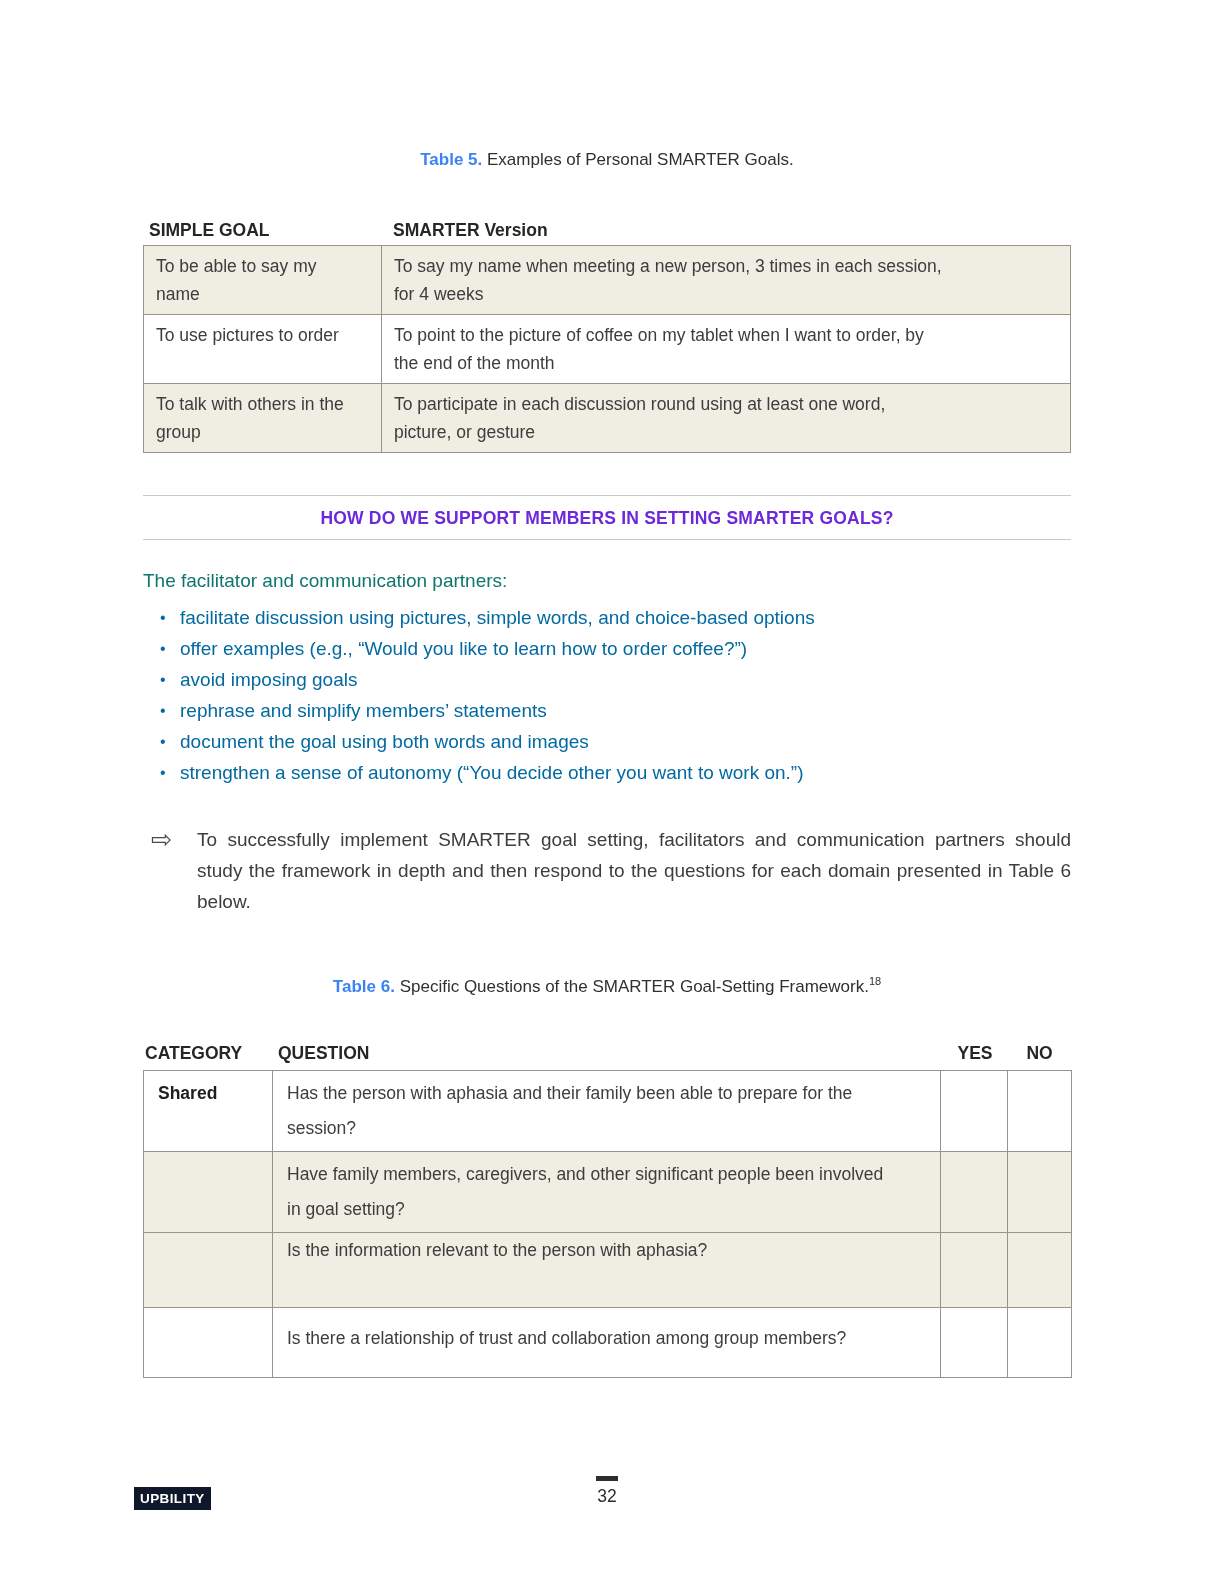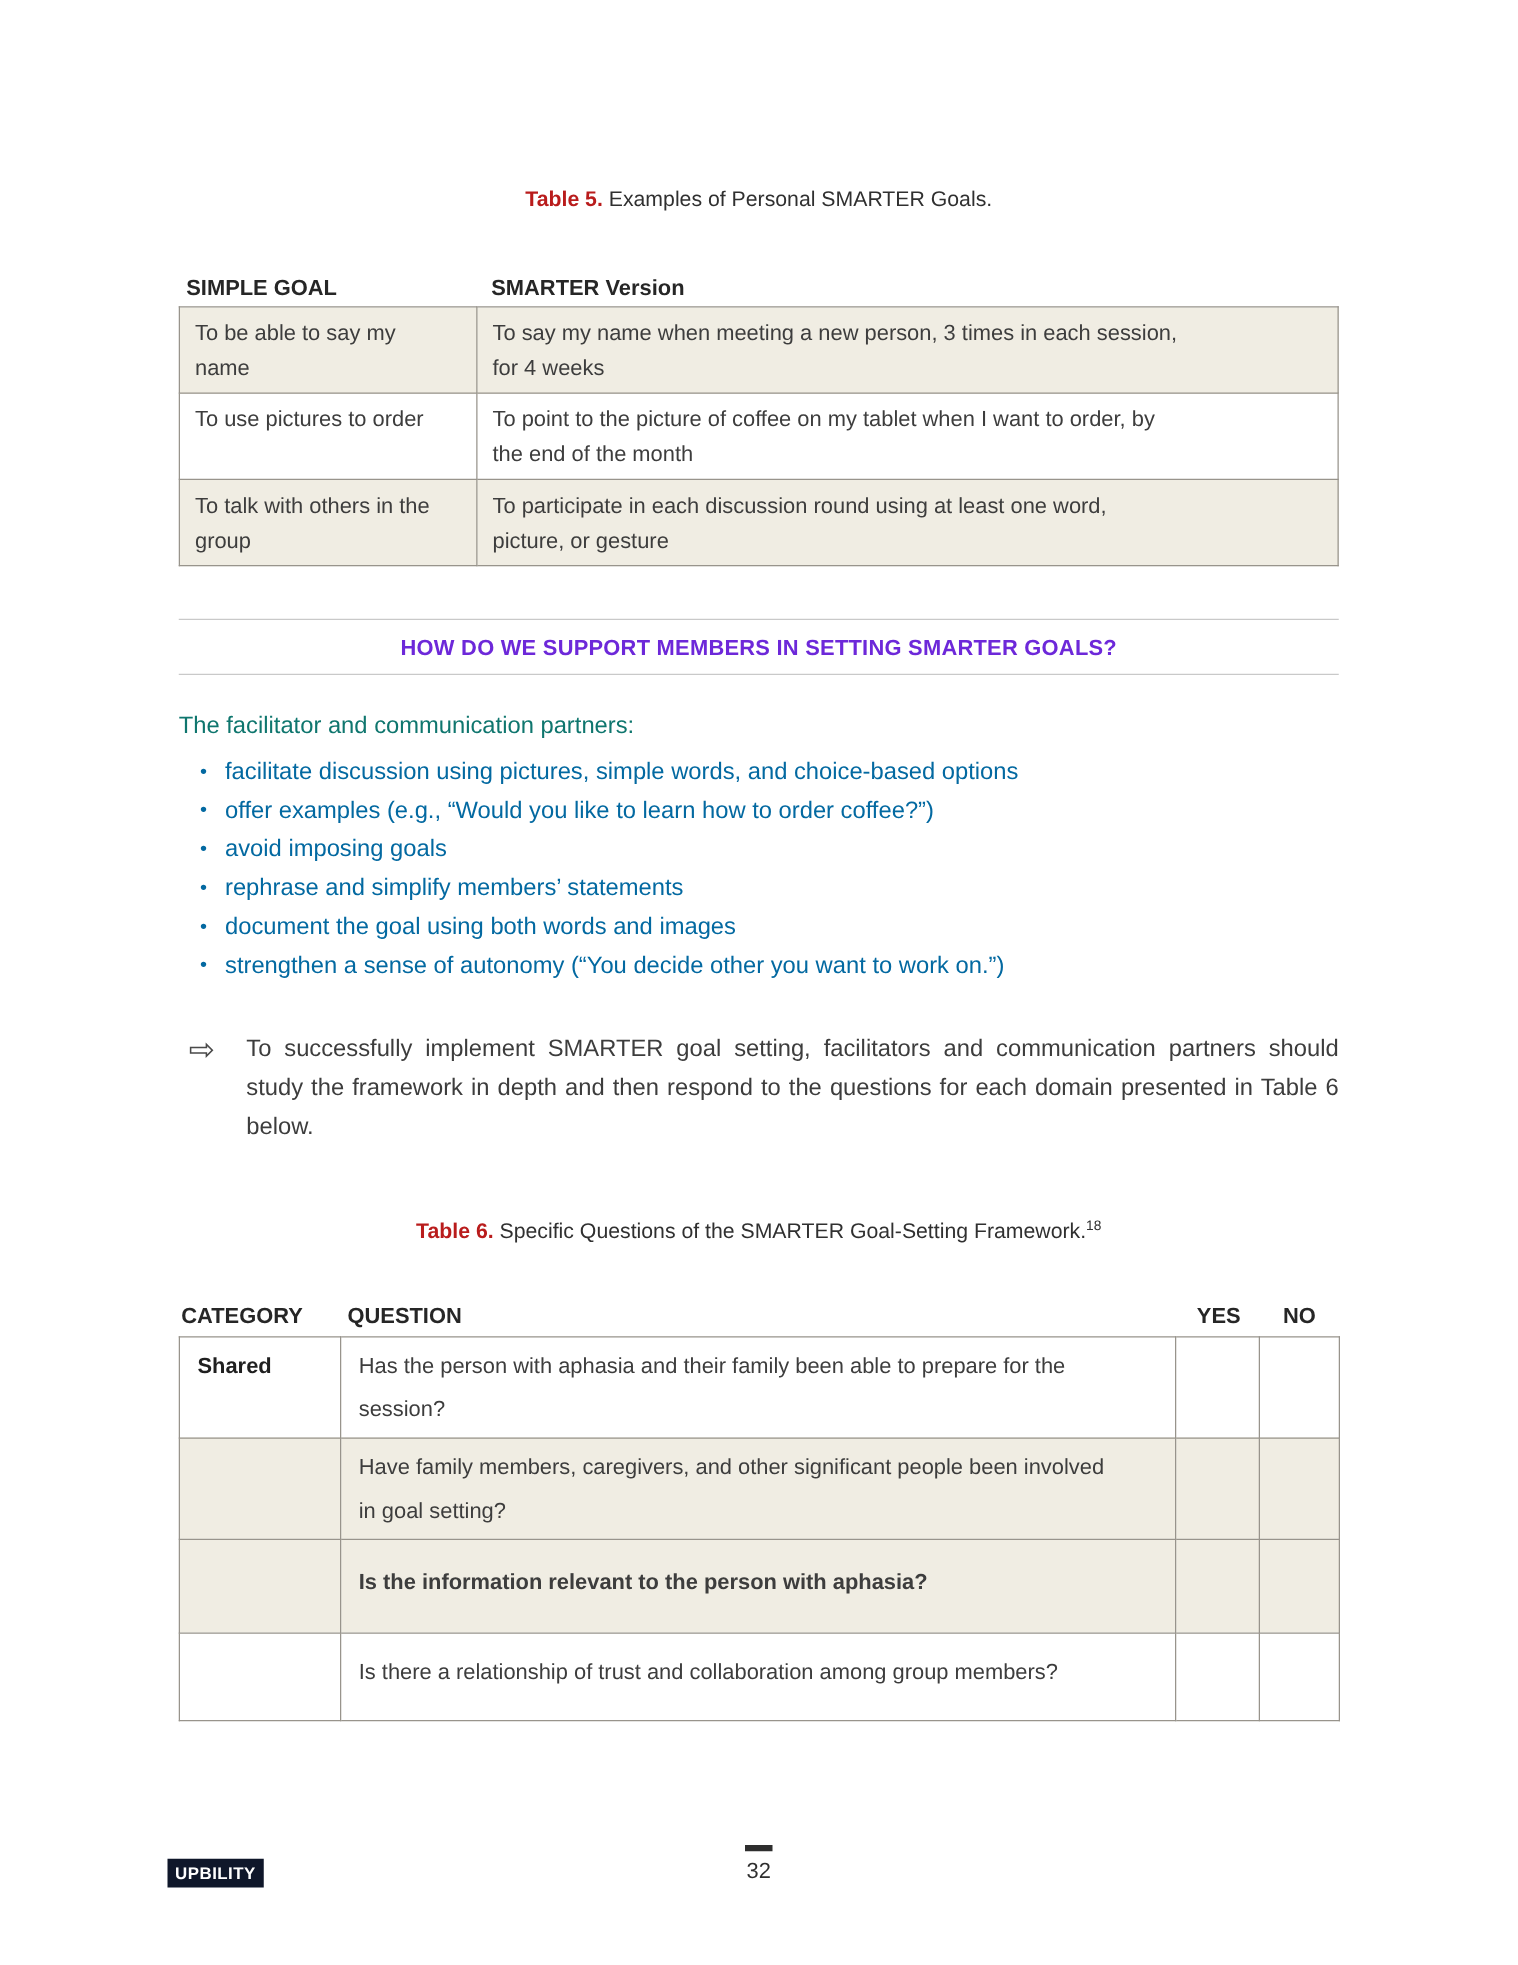"Table 5." .caption b { color: #b91c1c -> #3b82f6 }
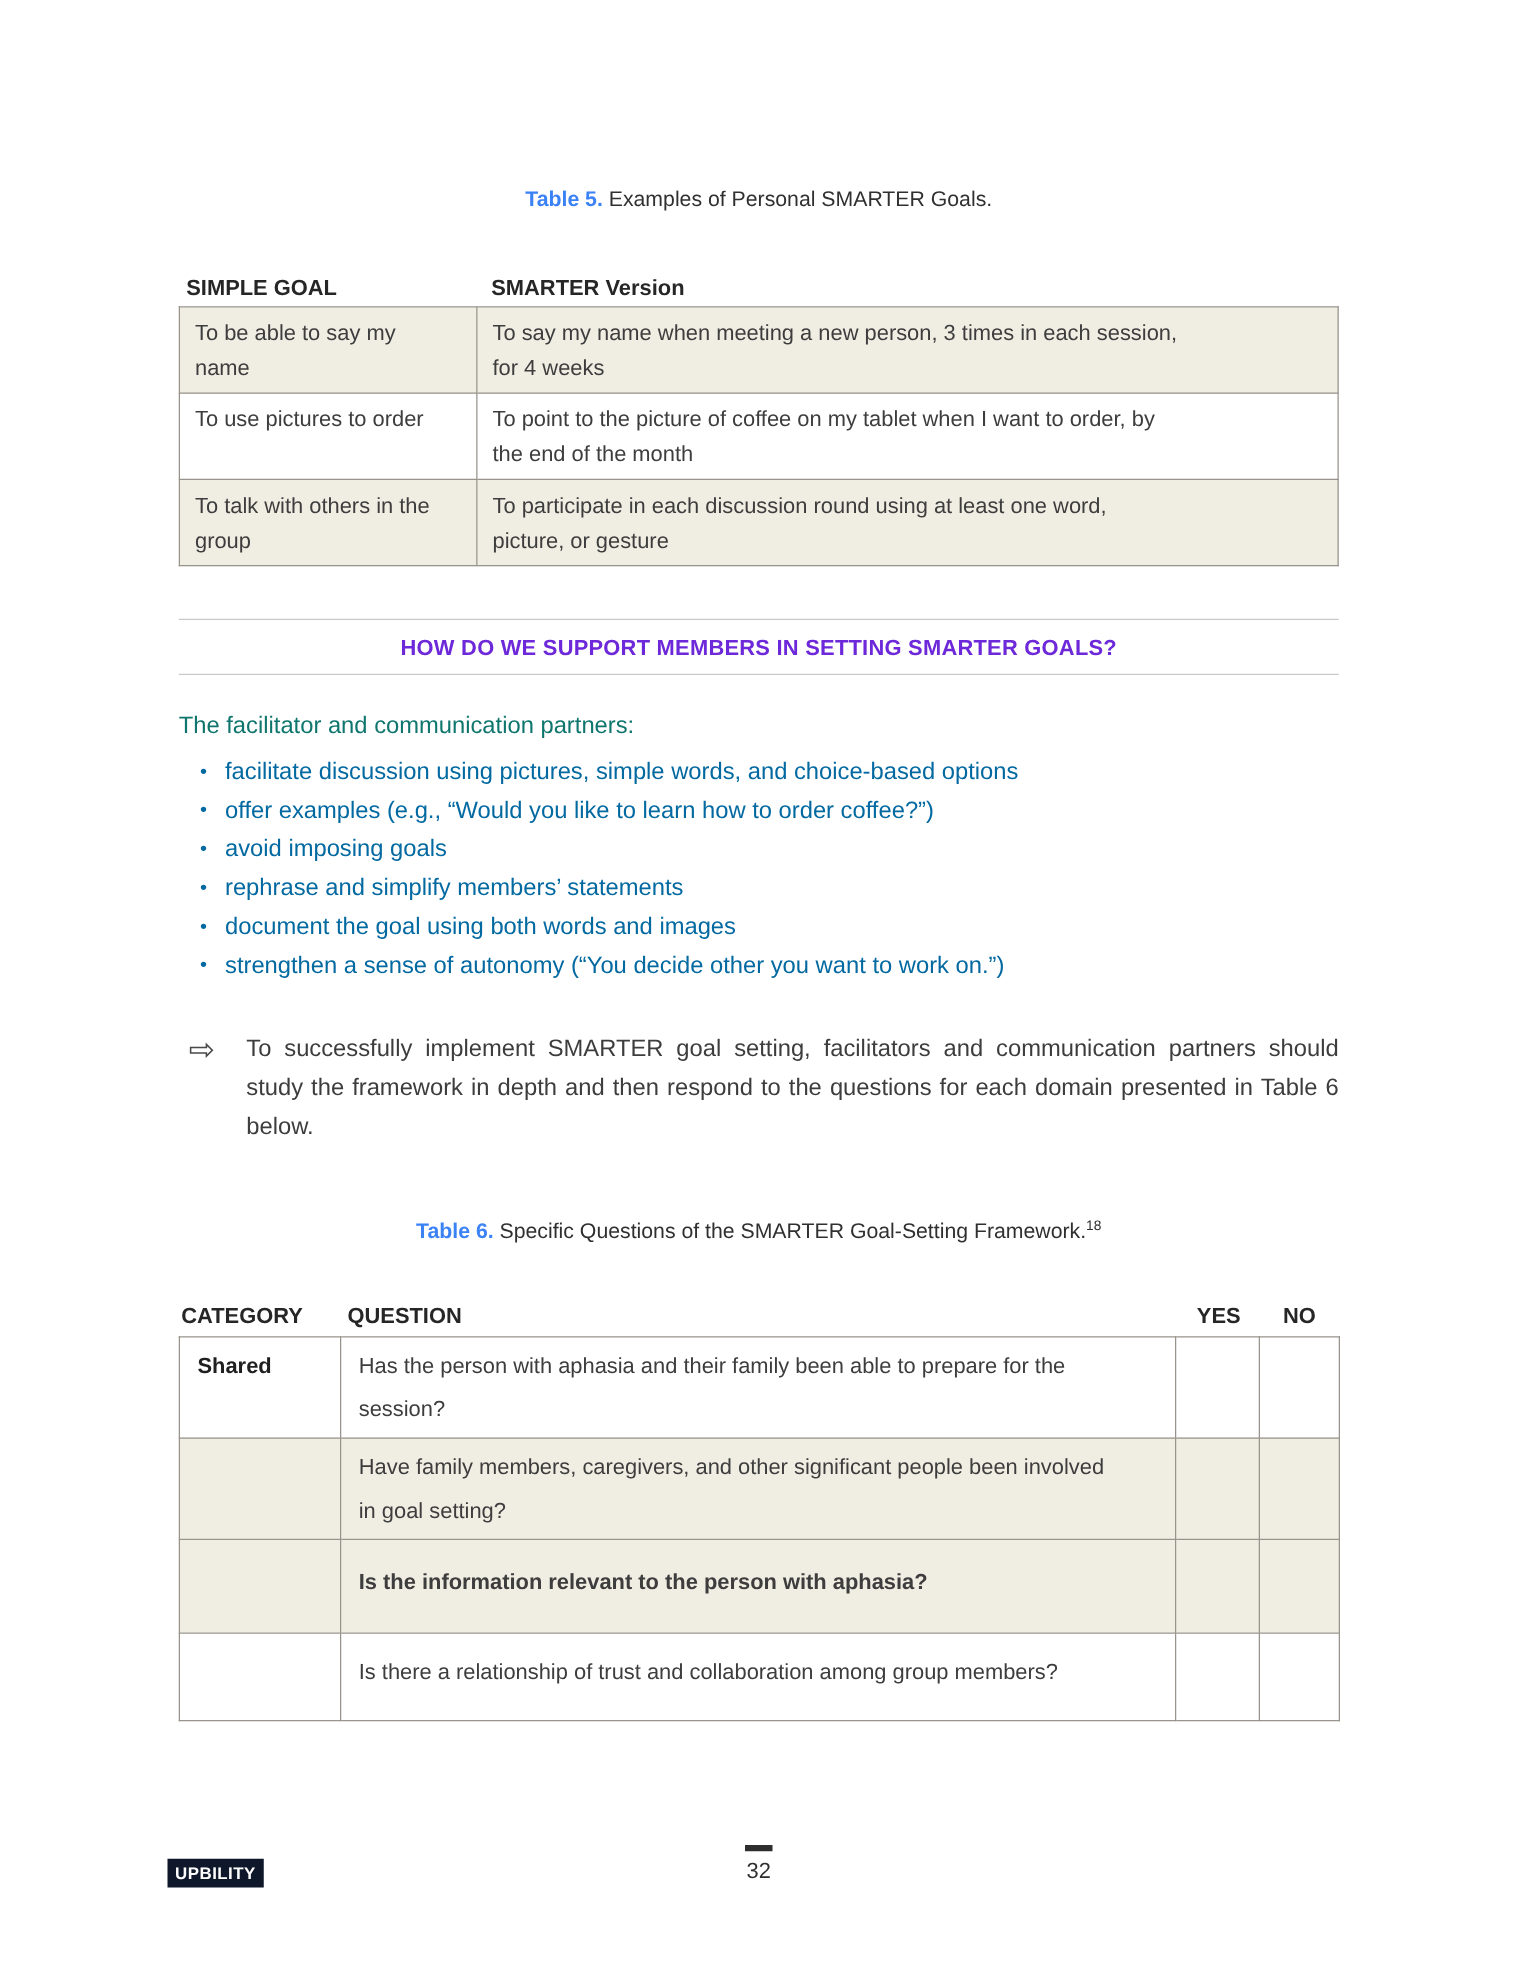"Is the information relevant to" .t6 tr.r4 .q { font-weight: bold -> none; padding-top: 16px -> 0 }
